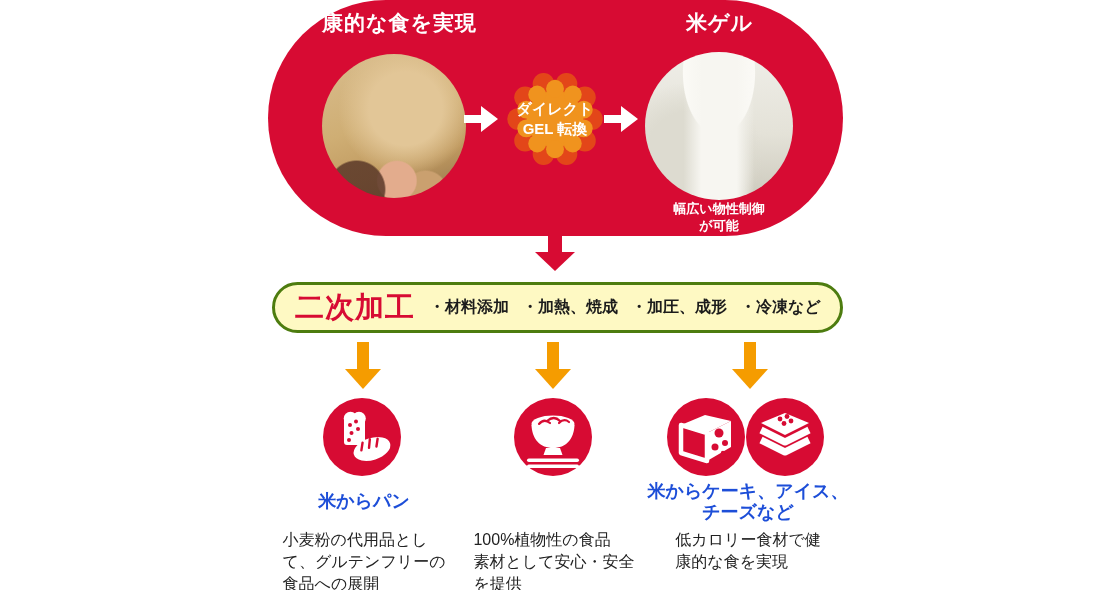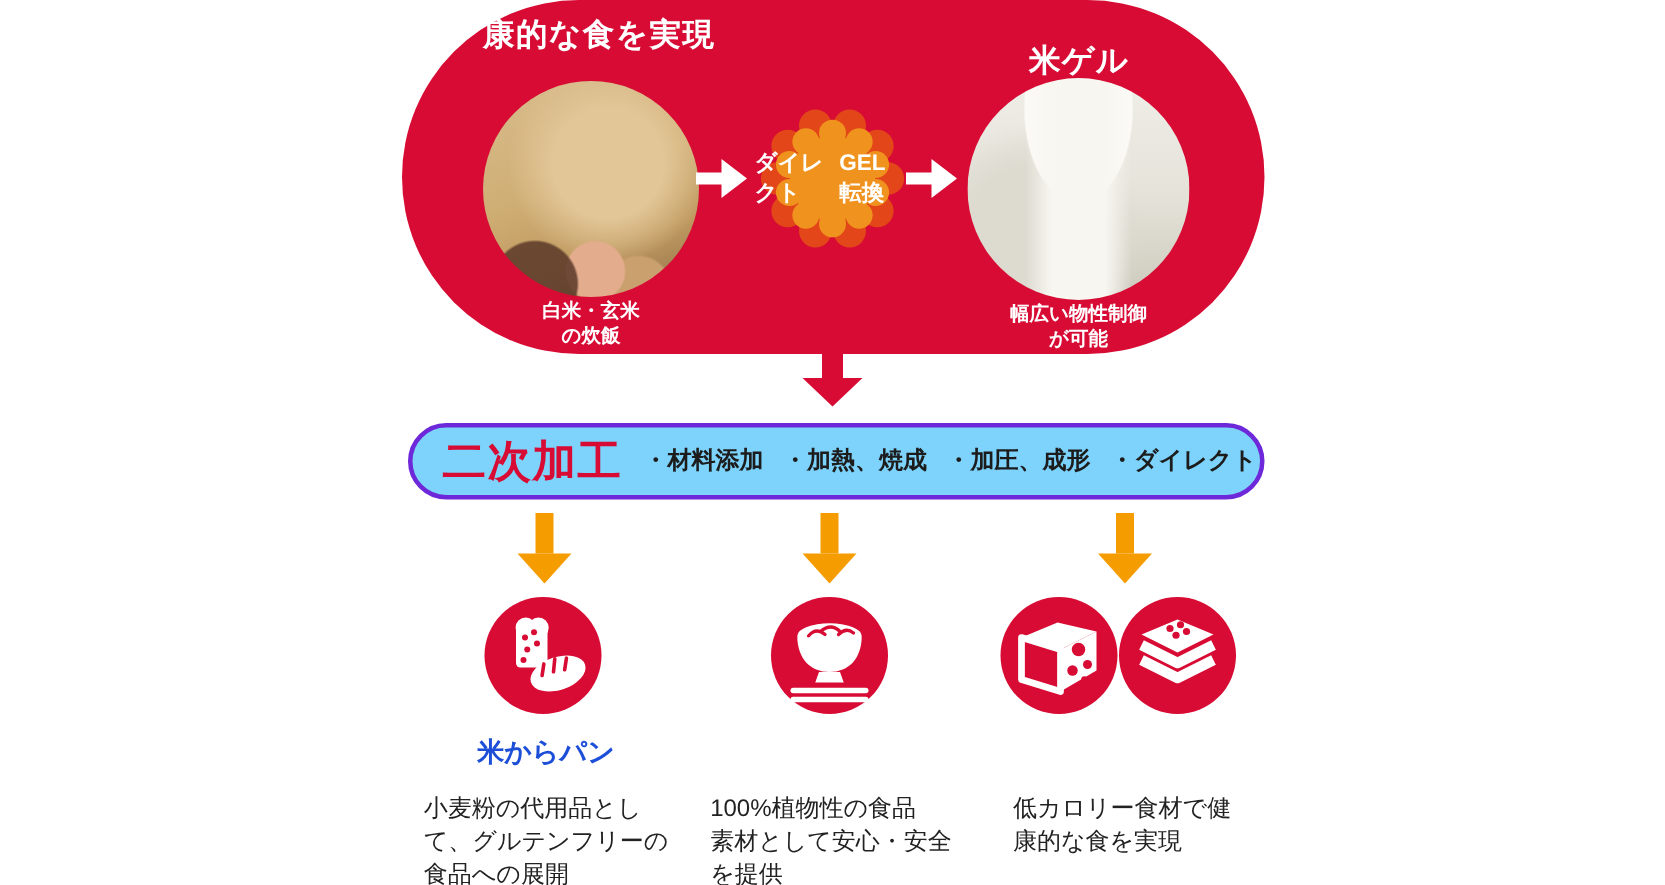"米ゲル" .t-right { top: 26px -> 9px }
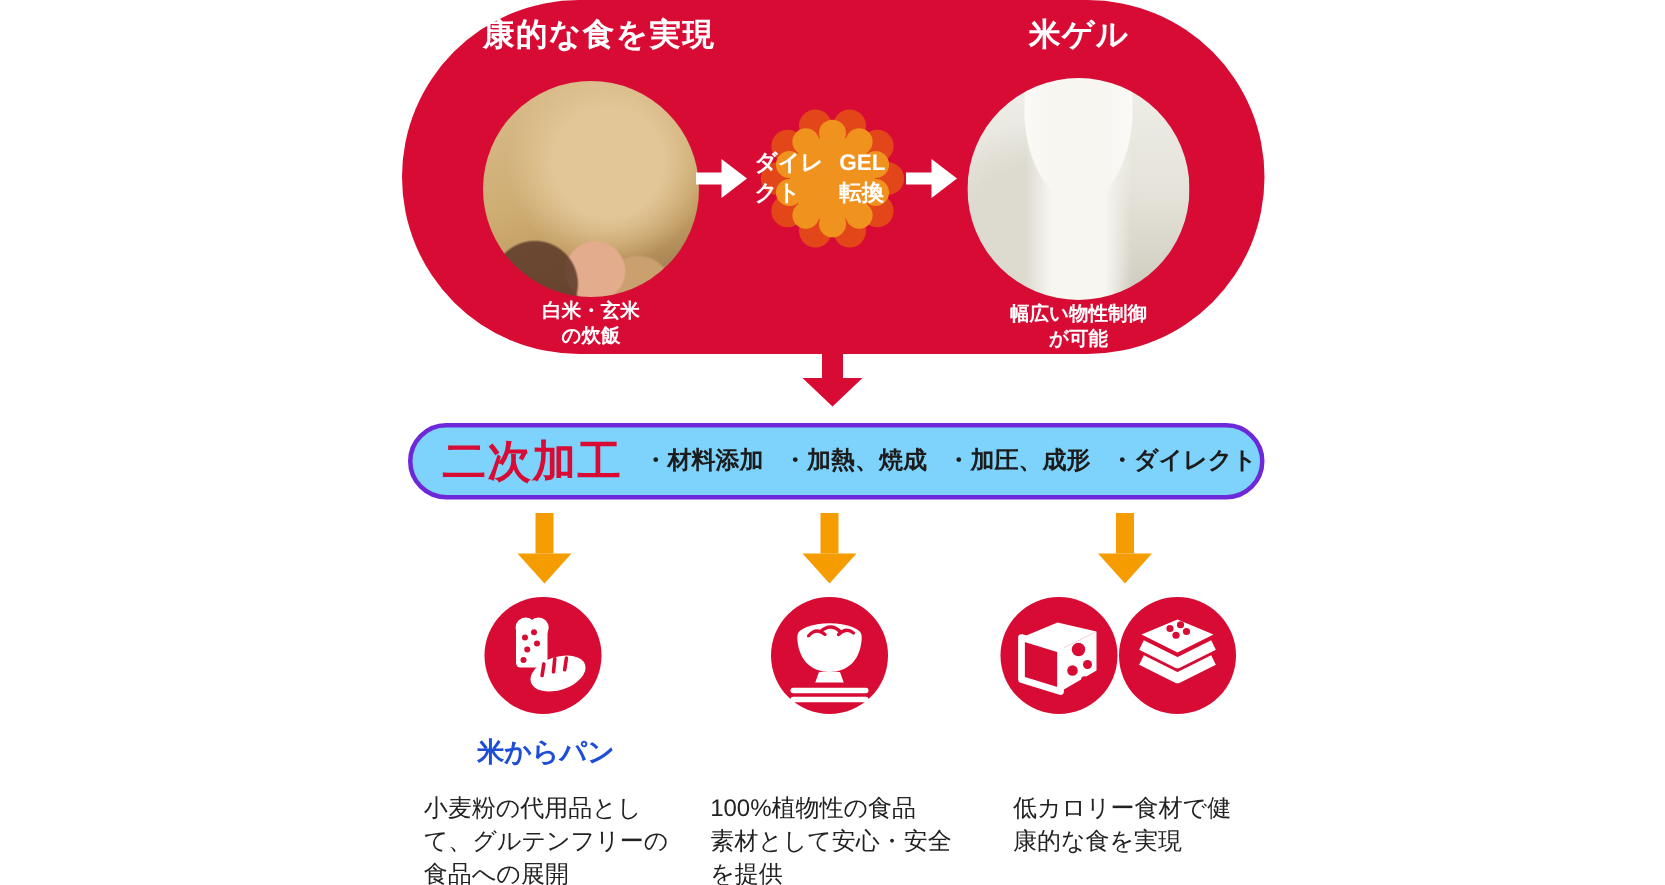"ダイレクト" .badge-text { flex-direction: row -> column }
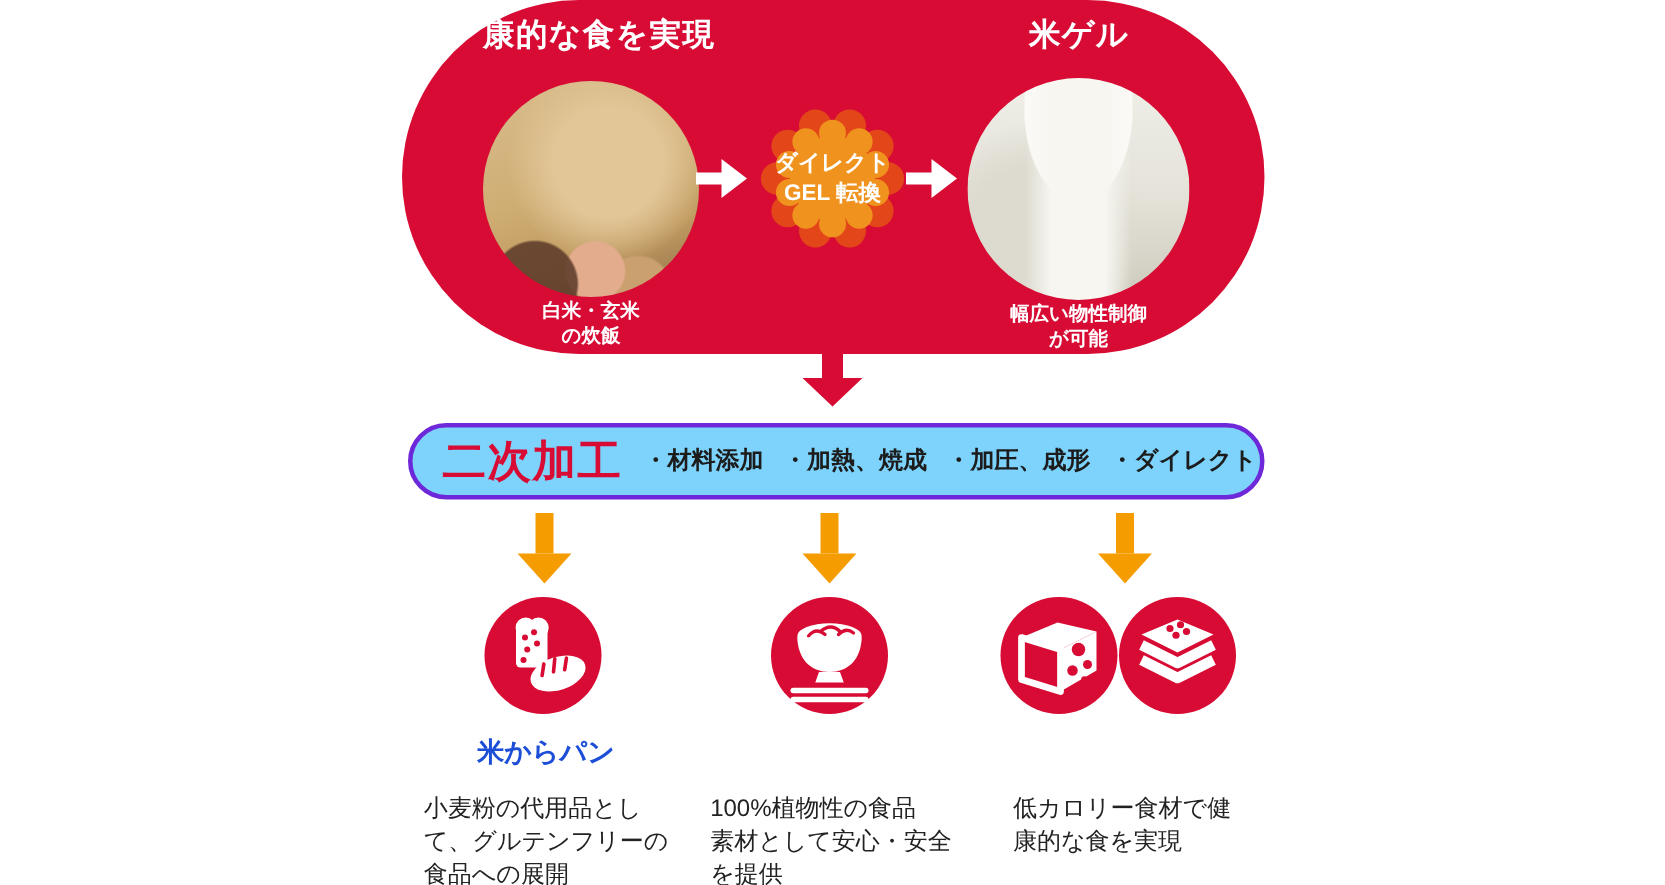"白米・玄米" div.abs { html: <div>白米・玄米 の炊飯</div> -> none }
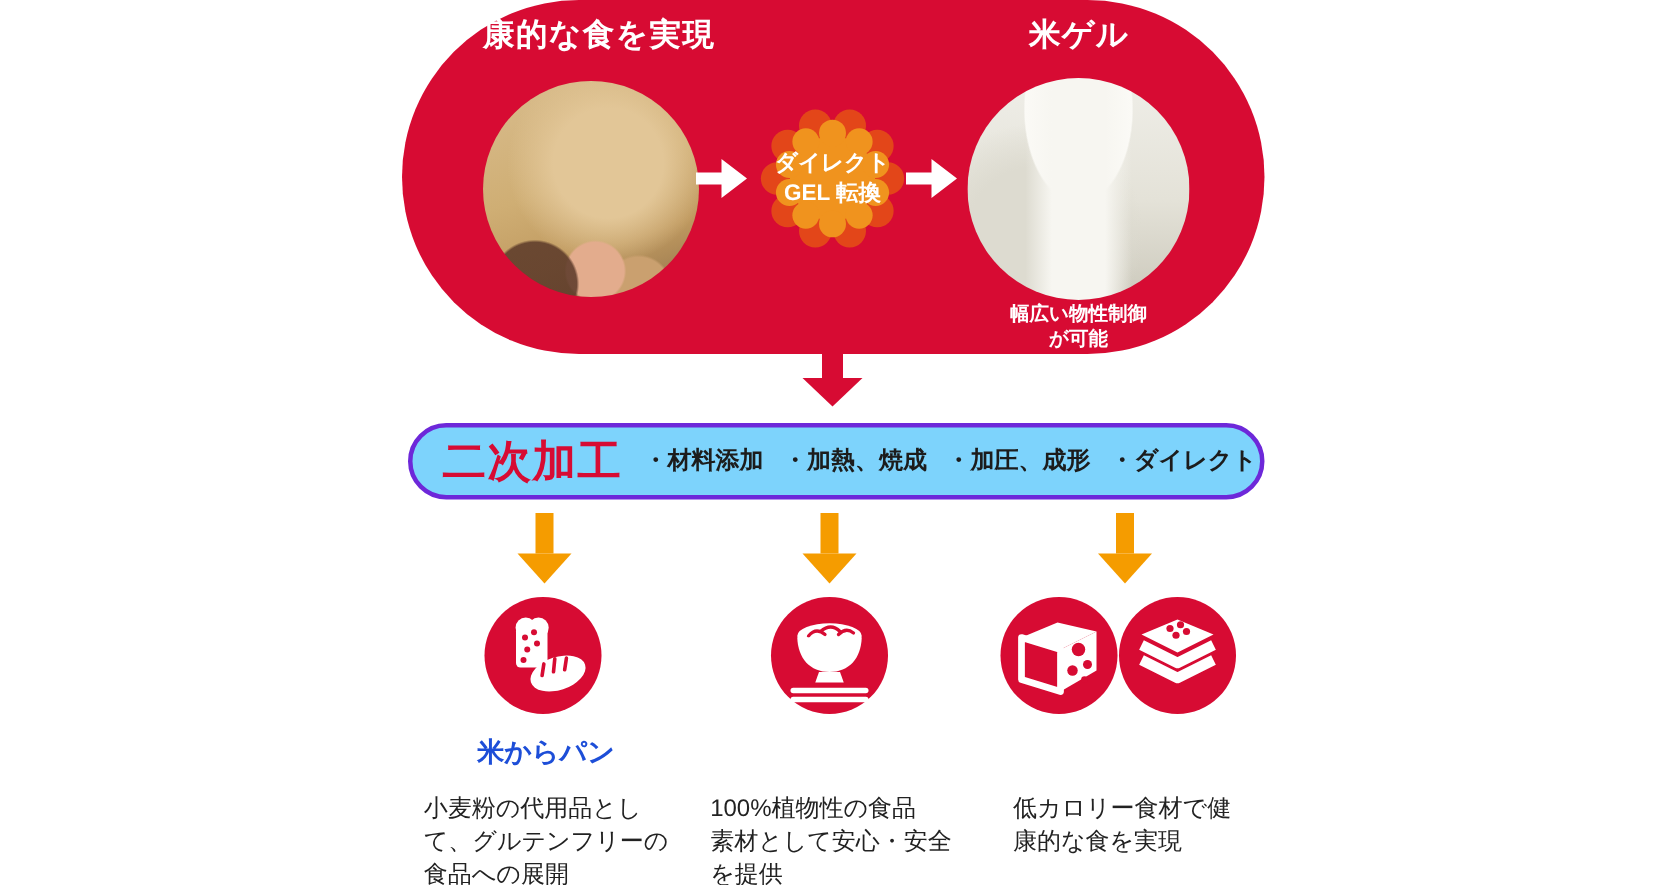"二次加工" .process-box { background: #7dd3fc -> #fef9c3; border: 3px solid #6d28d9 -> 3px solid #4d7c0f }
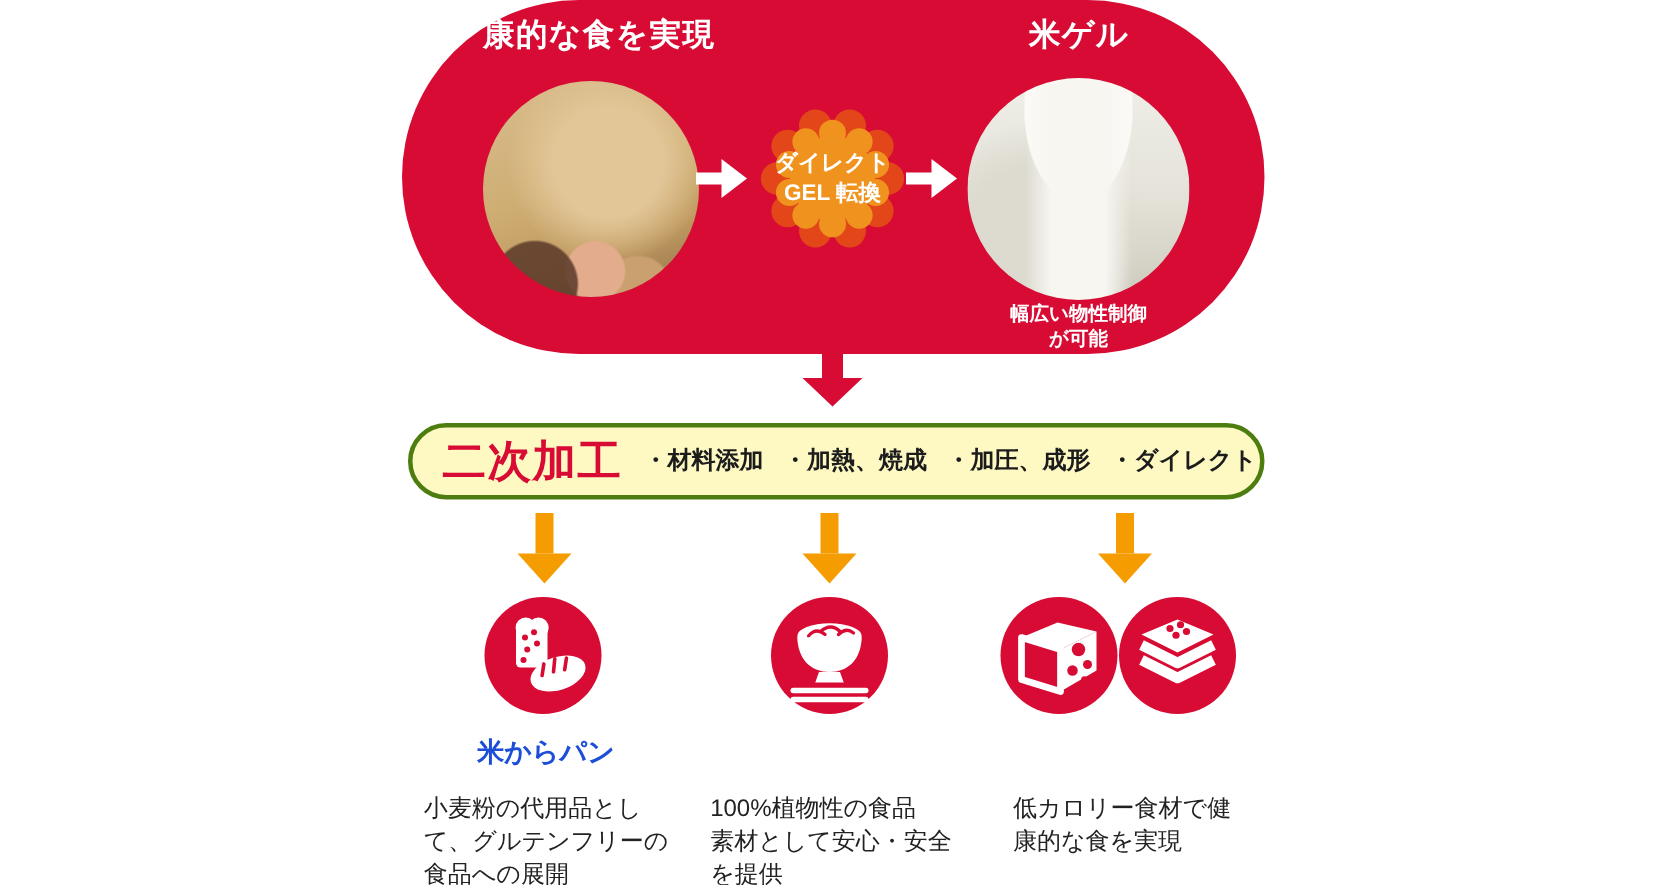"・ダイレクト" span.pb-item { text: ダイレクト -> 冷凍など }
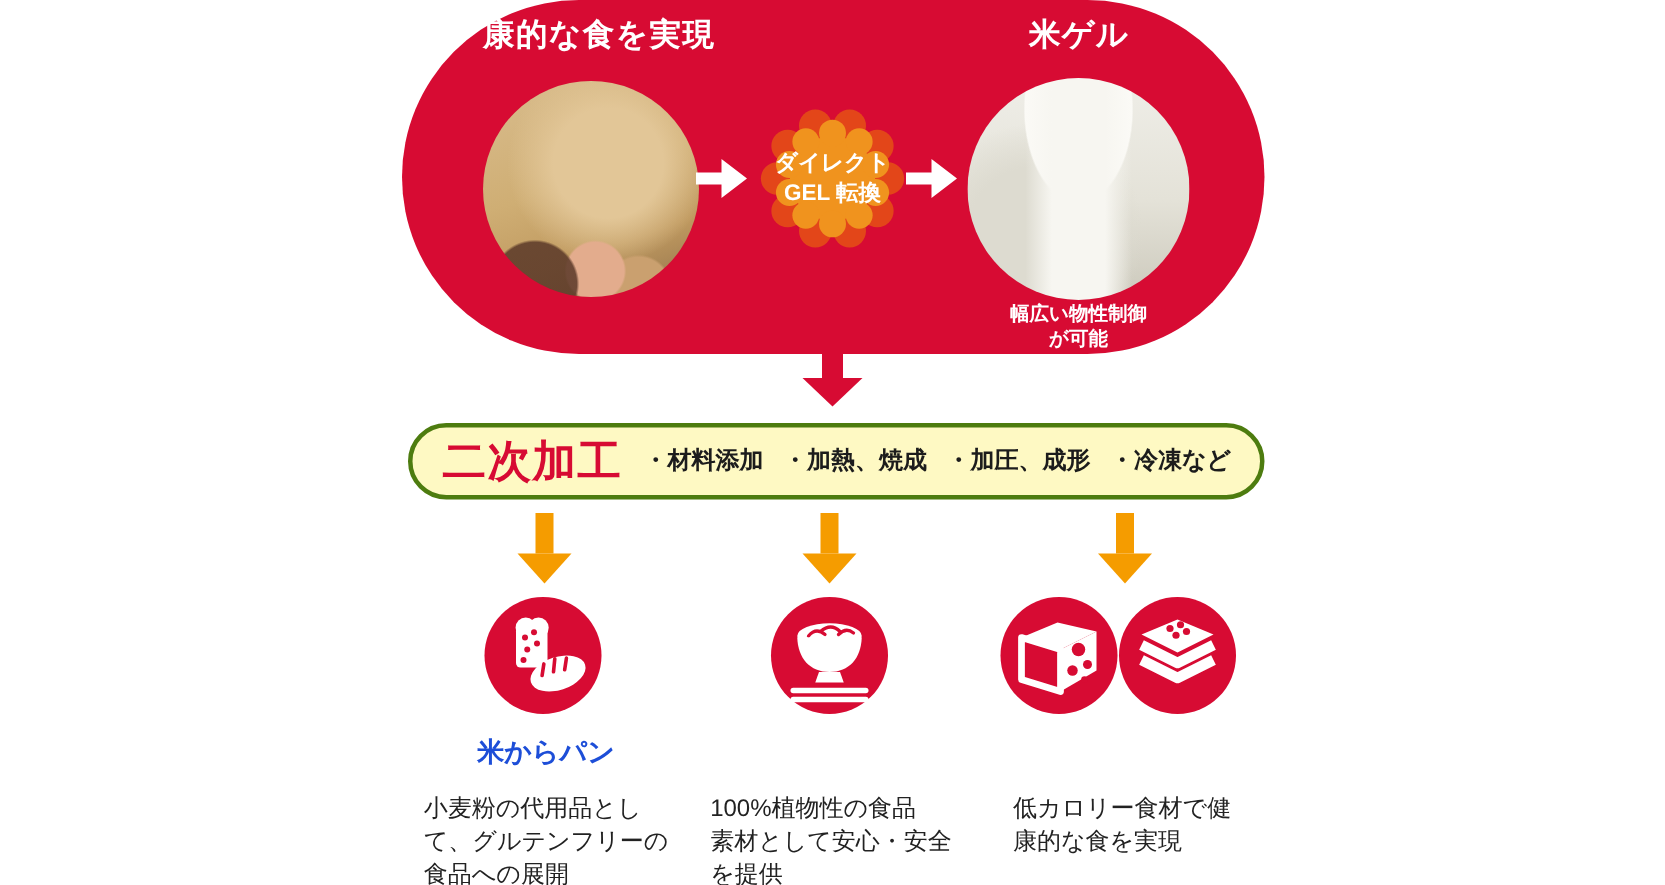"米からケーキ、アイス、" div.abs { html: none -> <div>米からケーキ、アイス、 チーズなど</div> }
